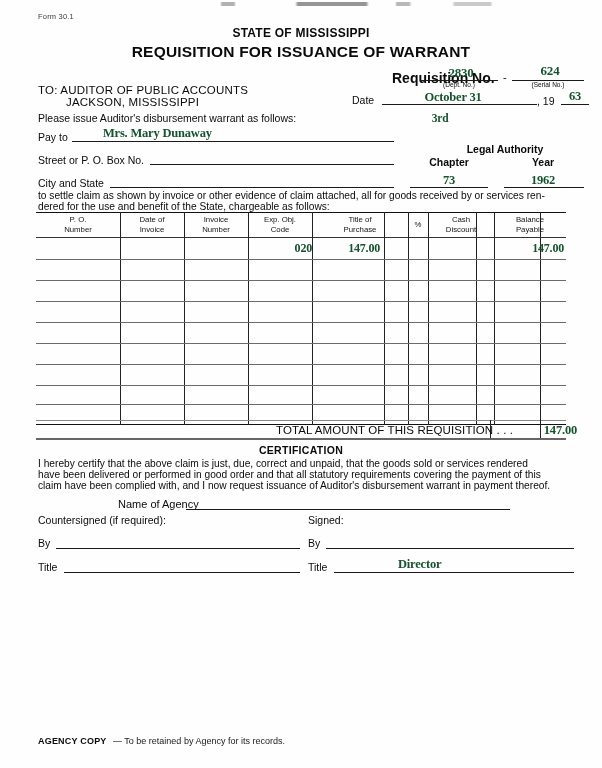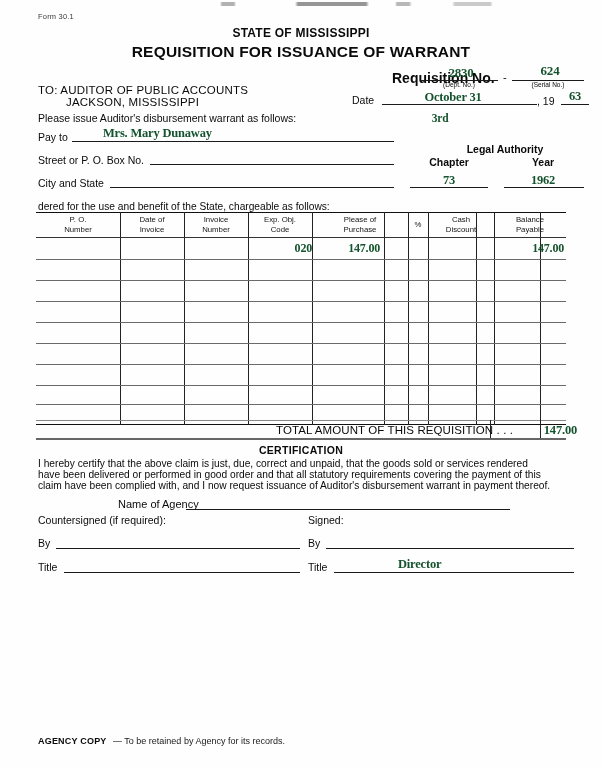"to settle claim as shown" div.abs { html: none -> <div>to settle claim as shown by invoice or other evidence of claim attached, all for goods received by or services ren-</div> }
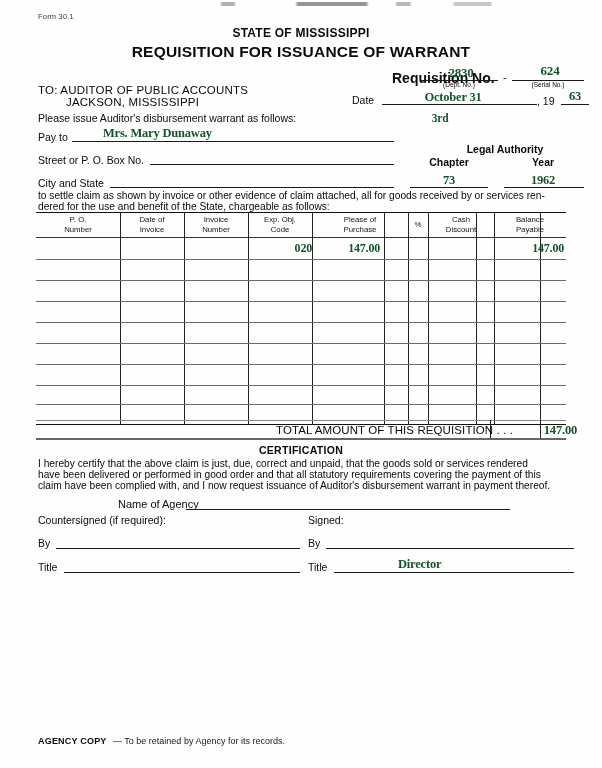"Please of" div { text: Please -> Title }
